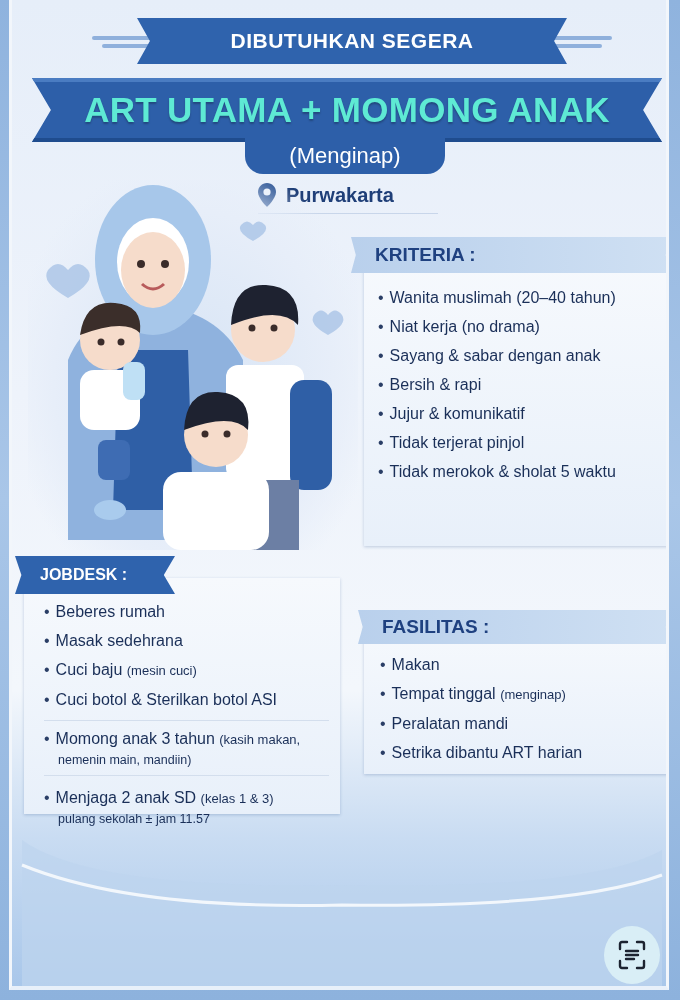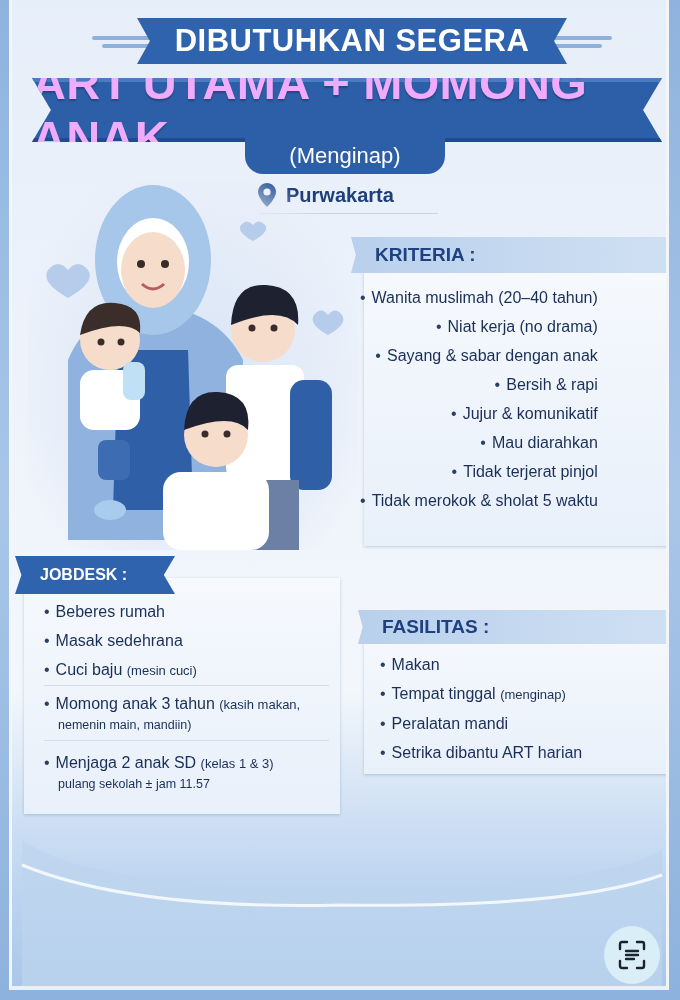"DIBUTUHKAN SEGERA" .banner-top span { font-size: 31px -> 21px }
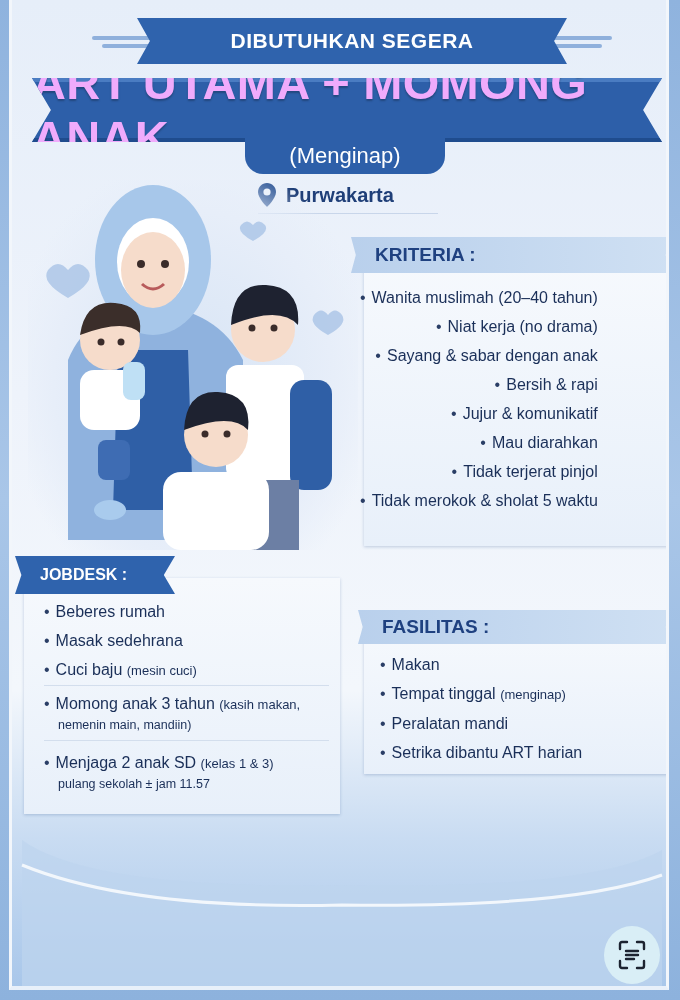"ART UTAMA + MOMONG ANAK" .banner-main span { color: #f0abfc -> #5eead4; font-size: 47px -> 35px }
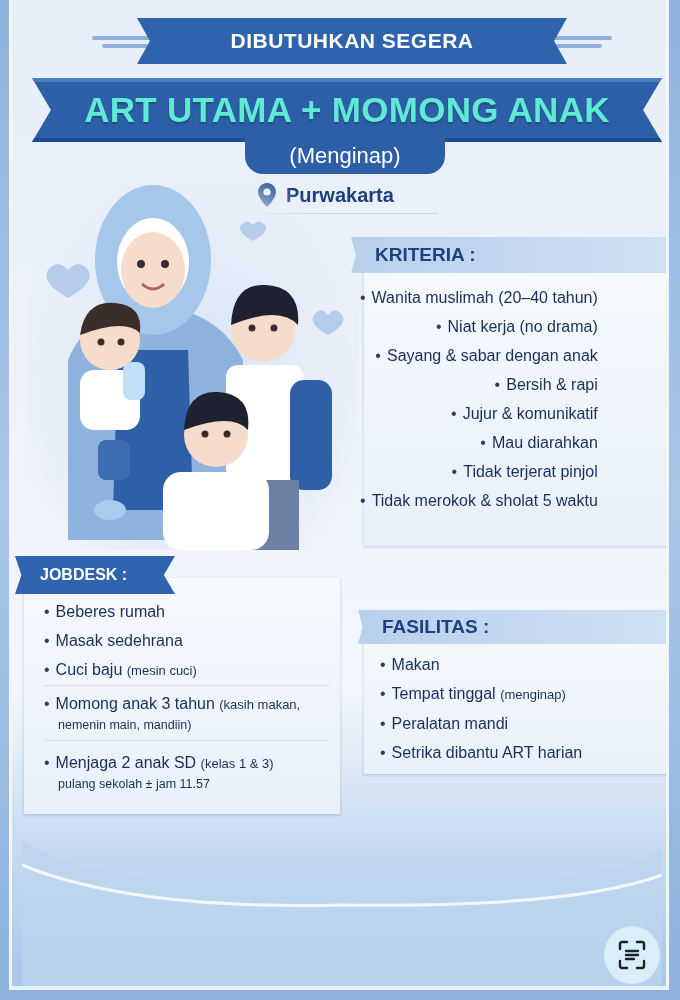"Wanita muslimah (20–40 tahun)" ul.items { left: 348px -> 366px; text-align: right -> none }
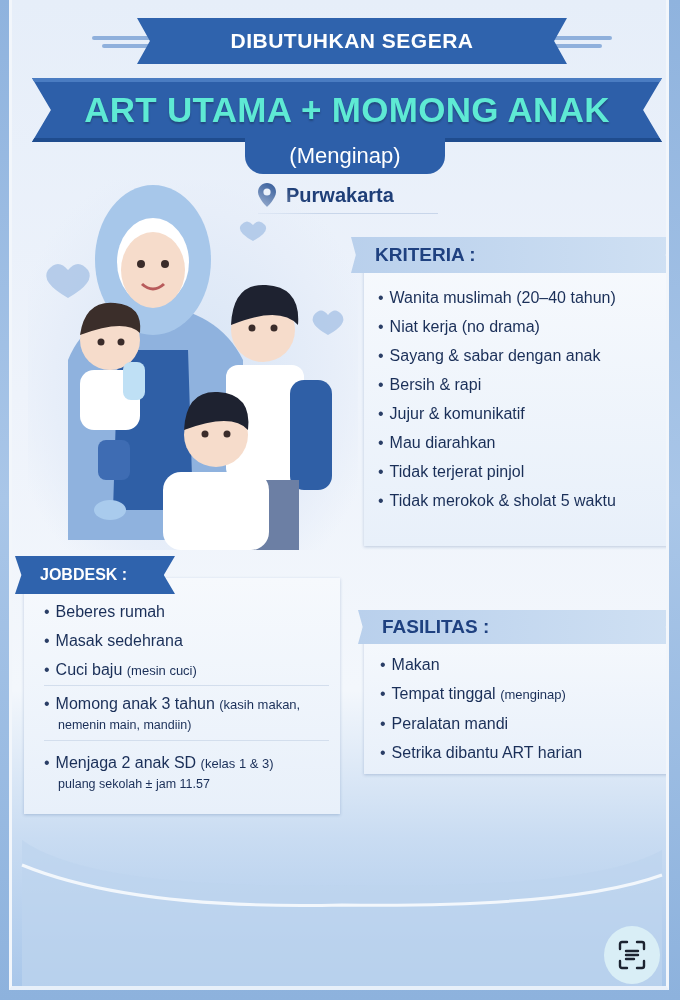"Mau diarahkan" li { html: <li>Mau diarahkan</li> -> none }
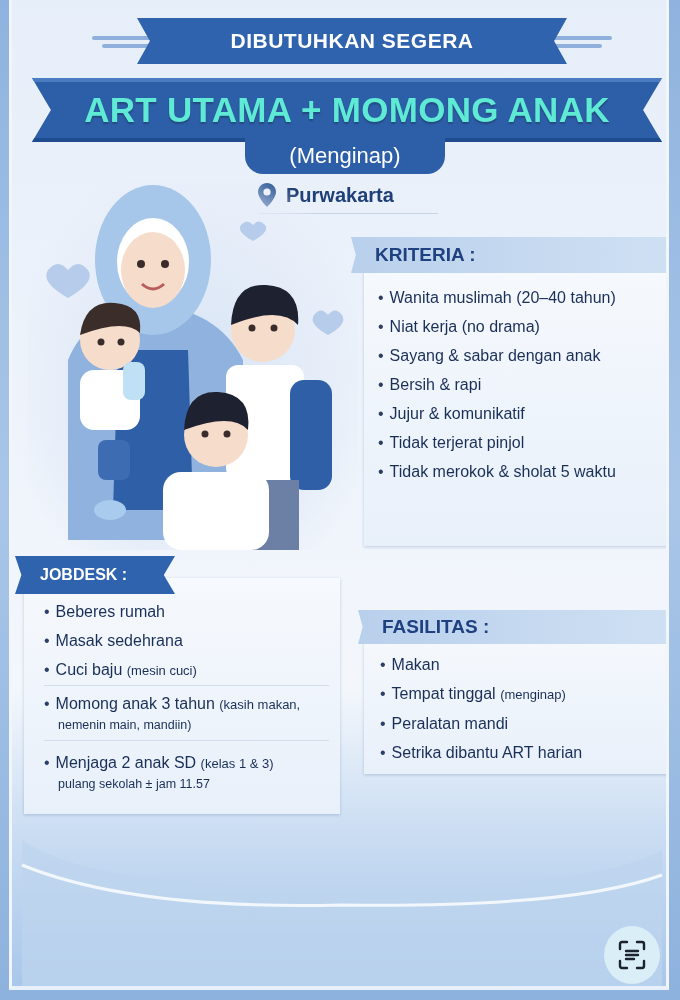"Cuci botol & Sterilkan botol" li { html: none -> <li><span>Cuci botol &amp; Sterilkan botol ASI</span></li> }
